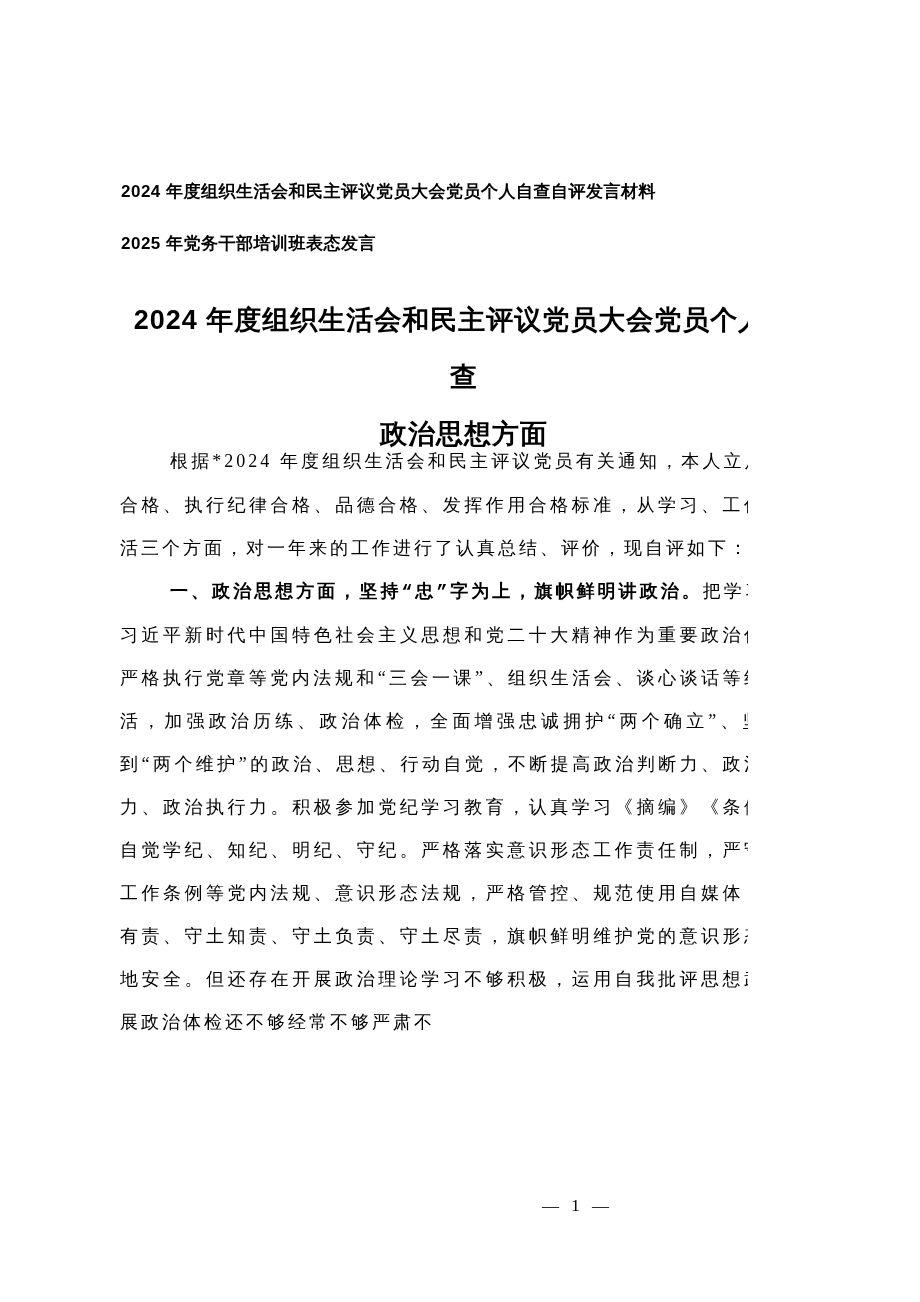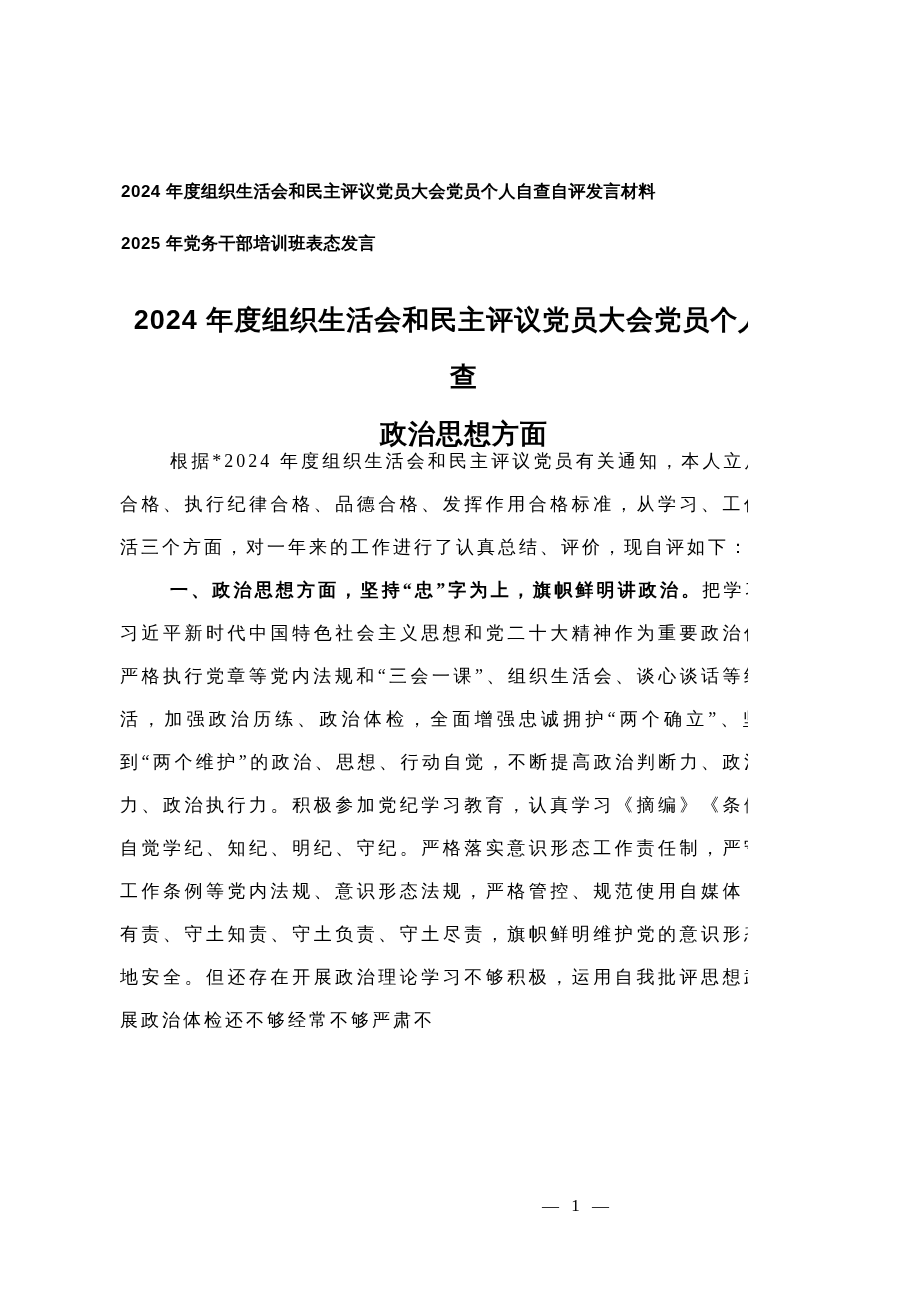"一、政治思想方面，坚持“忠”字为上，旗帜鲜明讲政治。" .para-lead { font-family: Liberation Serif, serif -> Liberation Mono, monospace }
